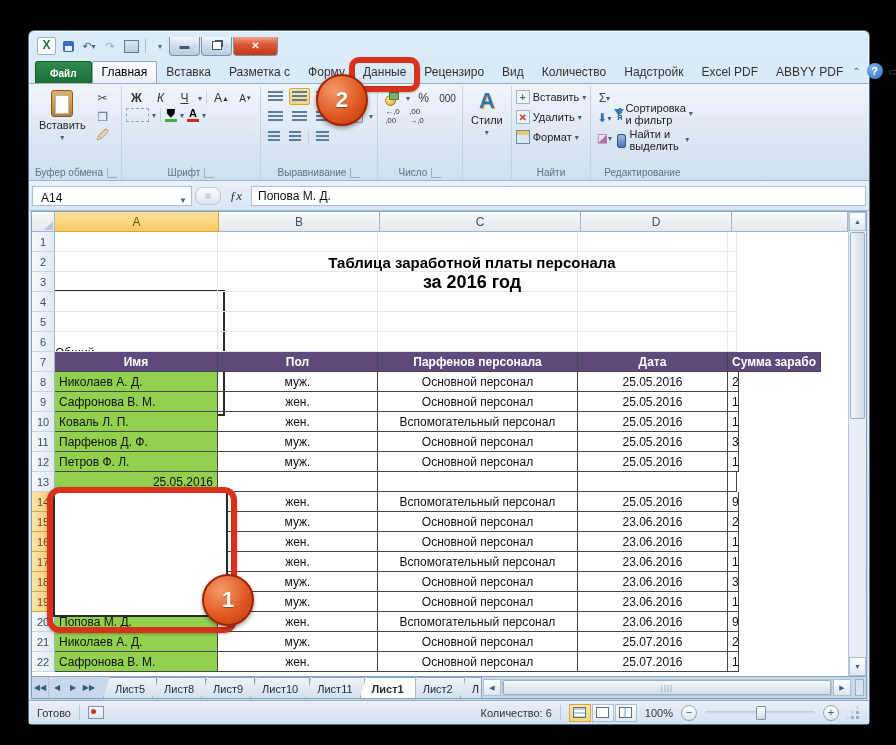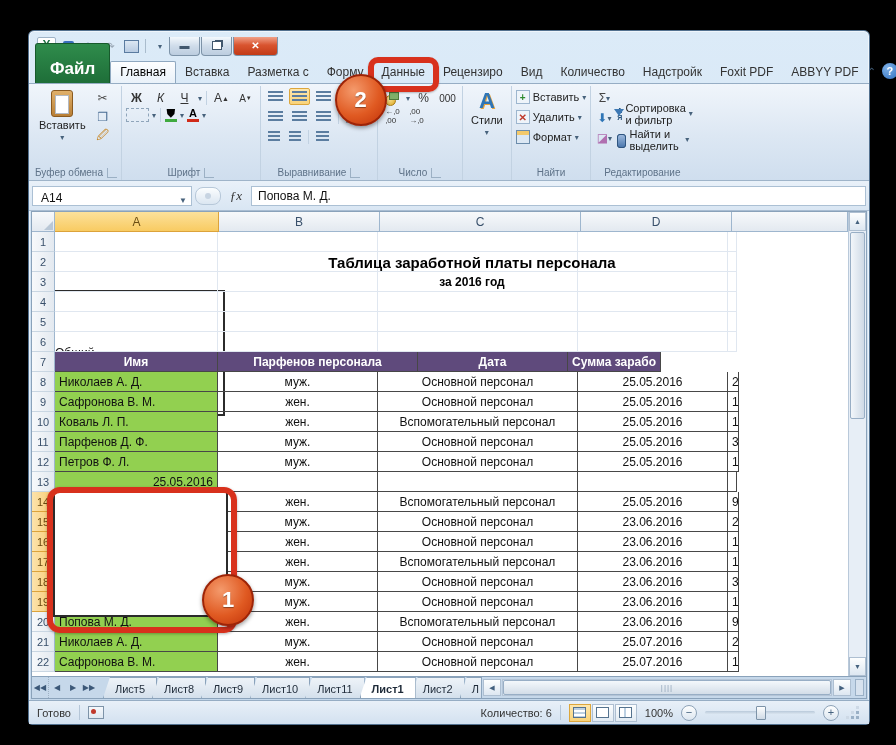"Файл" .file-tab { font-size: 17px -> 10px; padding: 15px 14px 4px -> 6px 14px 4px }
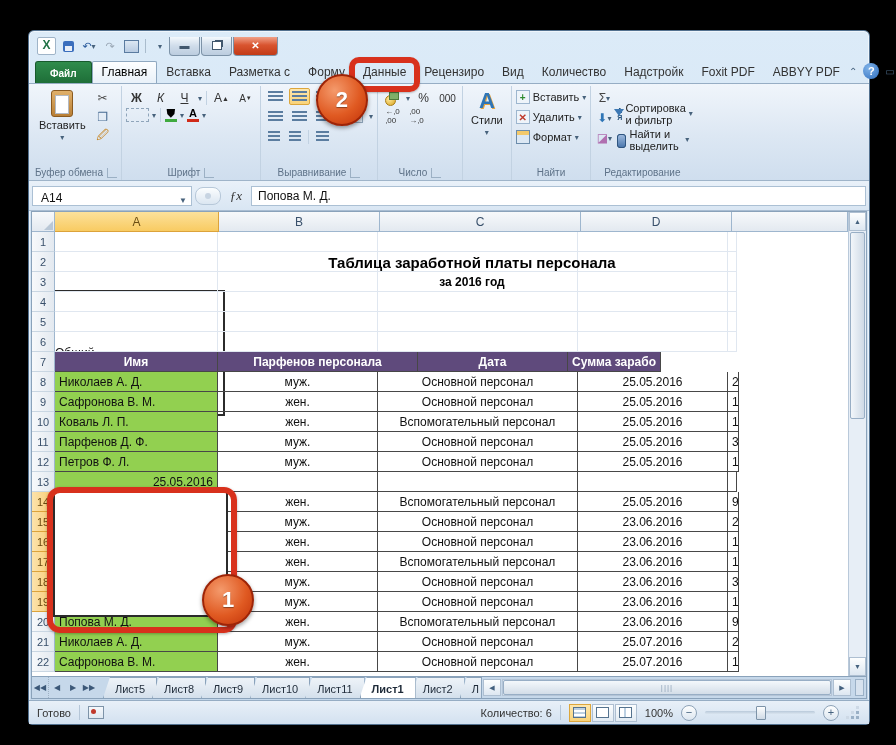"Foxit PDF" span.rtab { text: Foxit -> Excel }
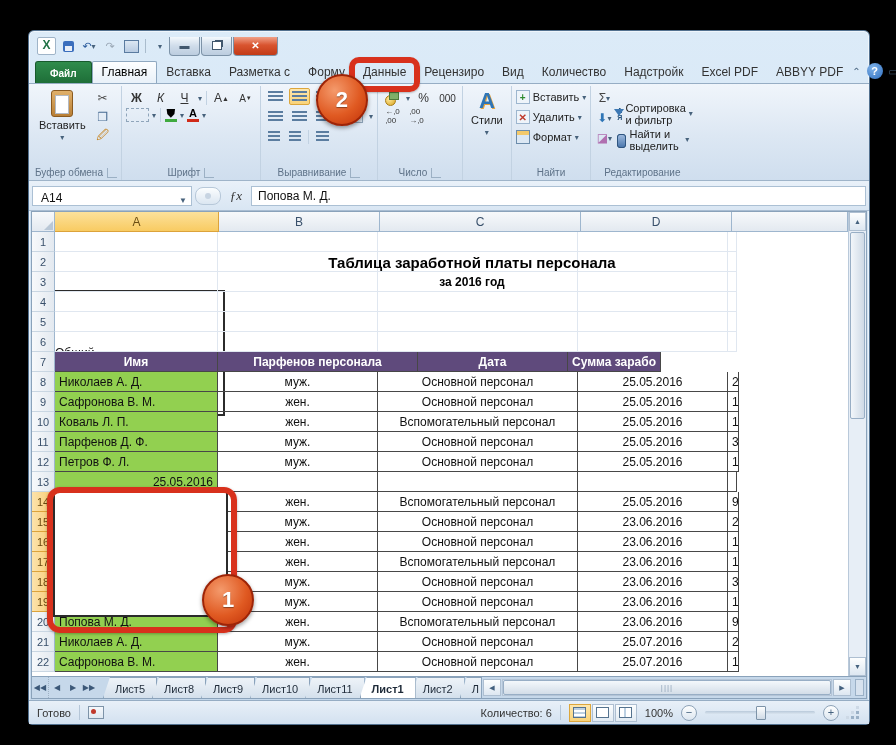"за 2016 год" div.title-ov { font-size: 12px -> 18px }
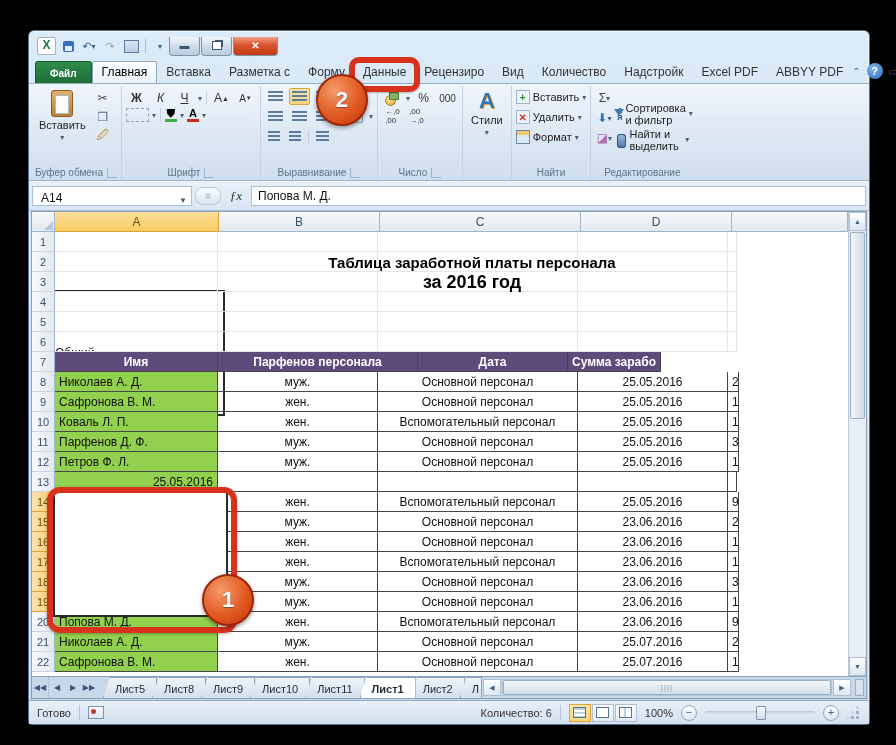"Пол" div.gcell { html: none -> <div>Пол</div> }
